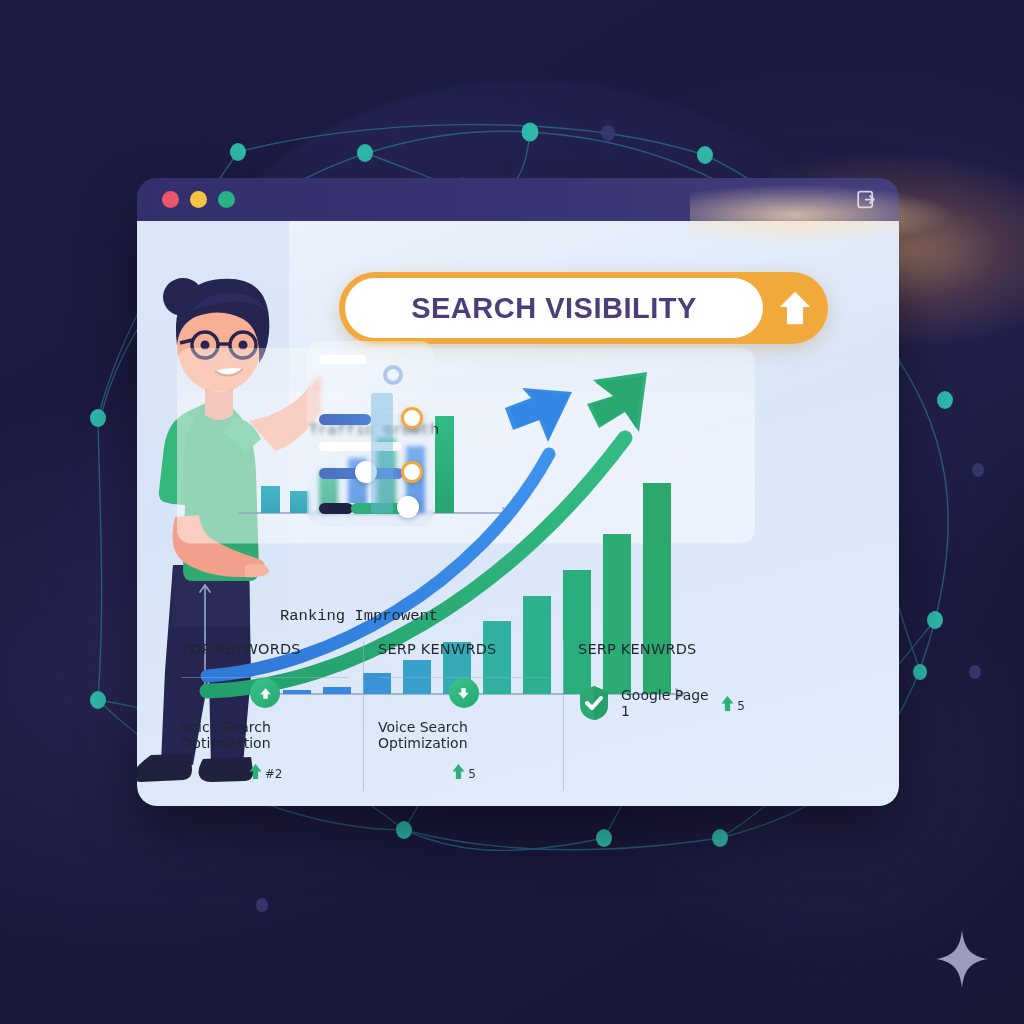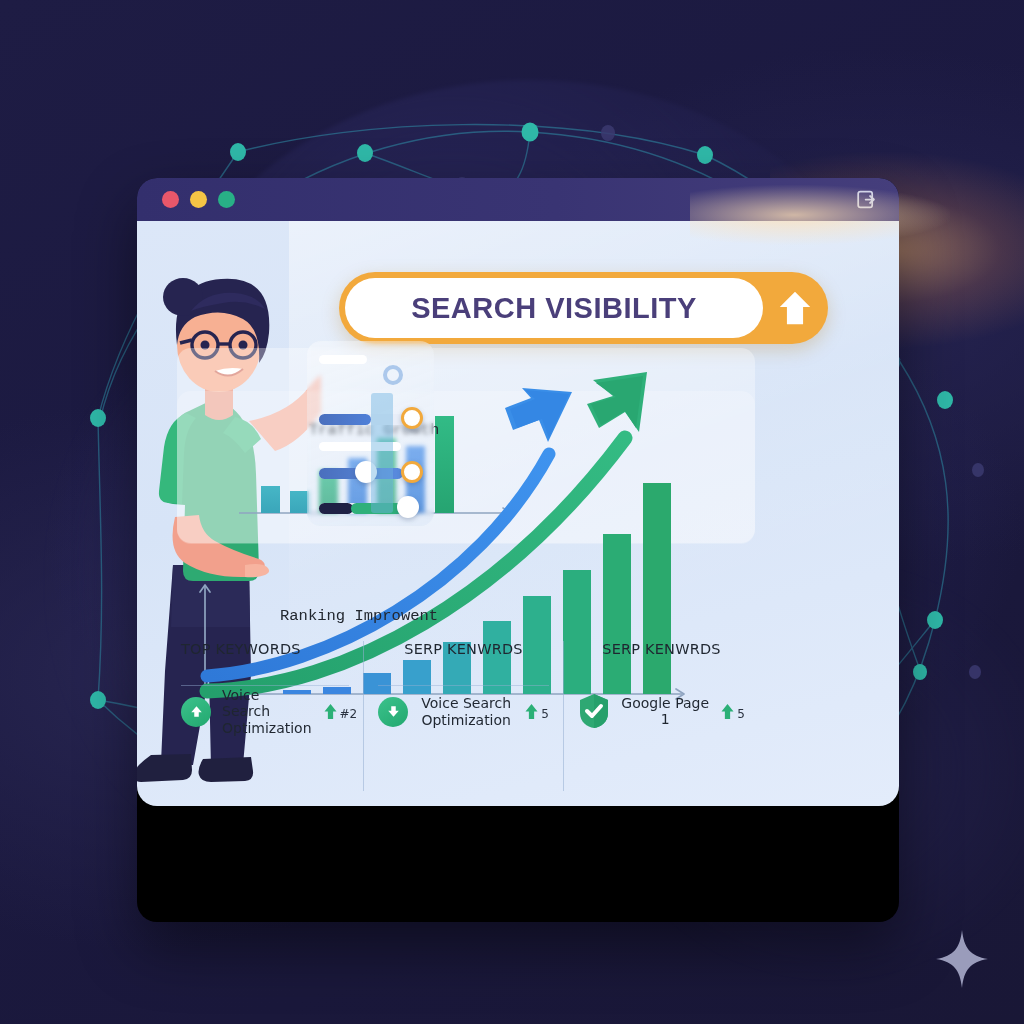"SEARCH VISIBILITY" #window { background: #000000 -> #14532d; height: 744px -> 628px }
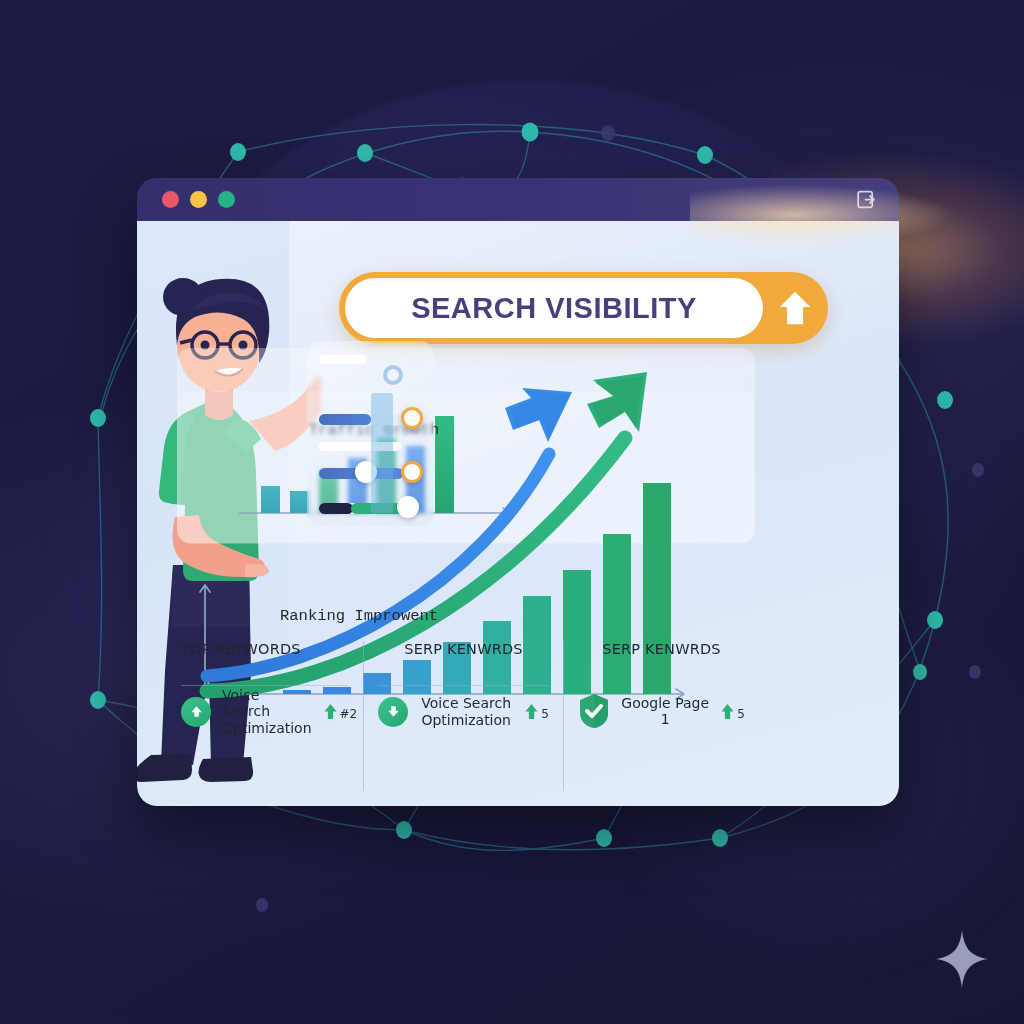"TOP KEYWORDS" .col-title { margin-bottom: 28px -> 20px }
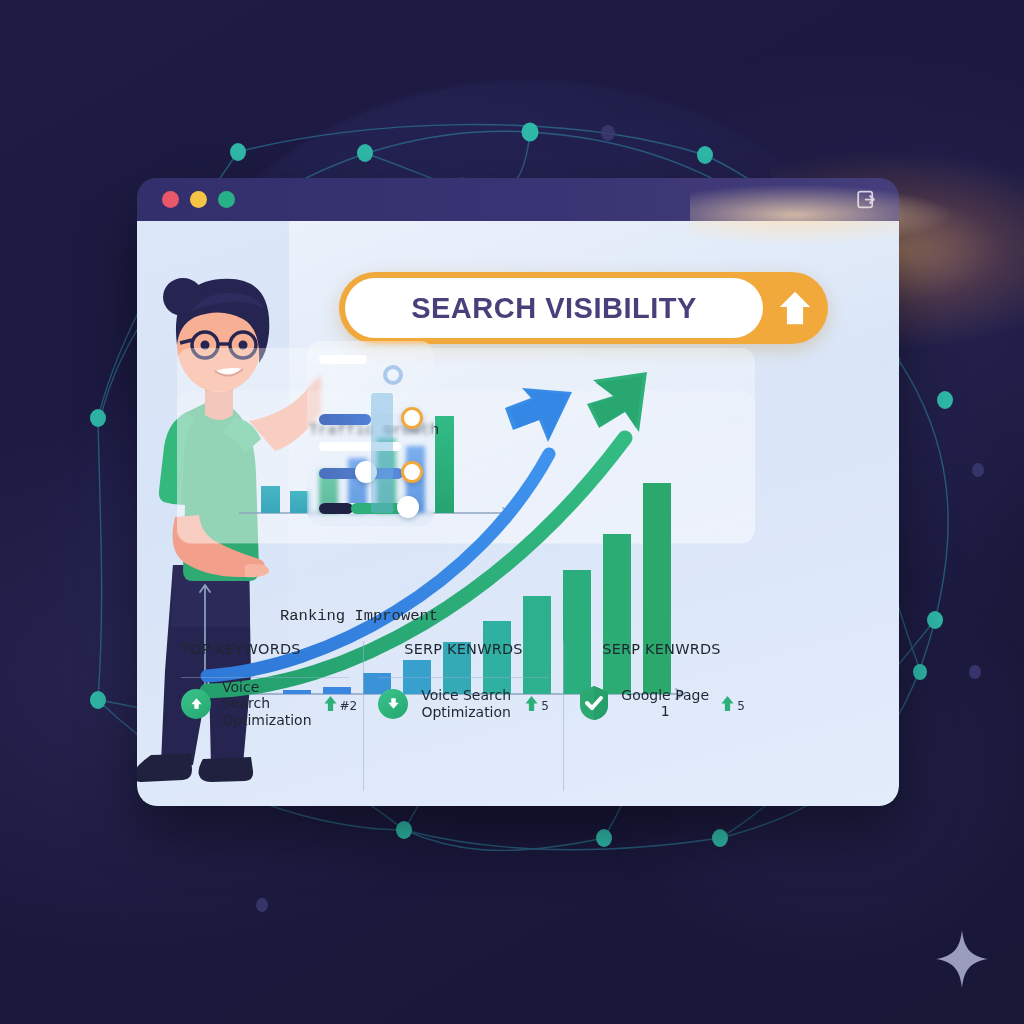"SERP KENWRDS" .stat-col + .stat-col { text-align: center -> none }
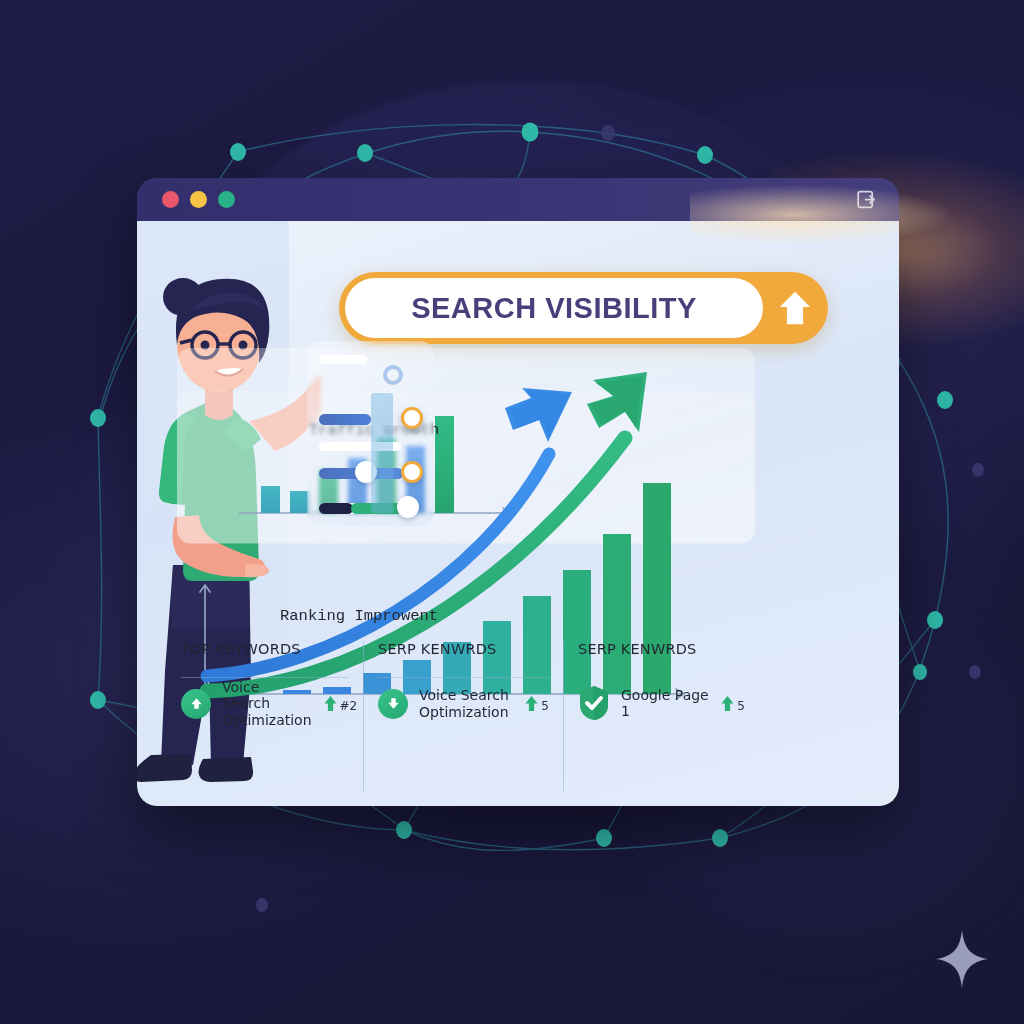"Voice Search Optimization" .stat-row.divider { flex-direction: none -> column }
